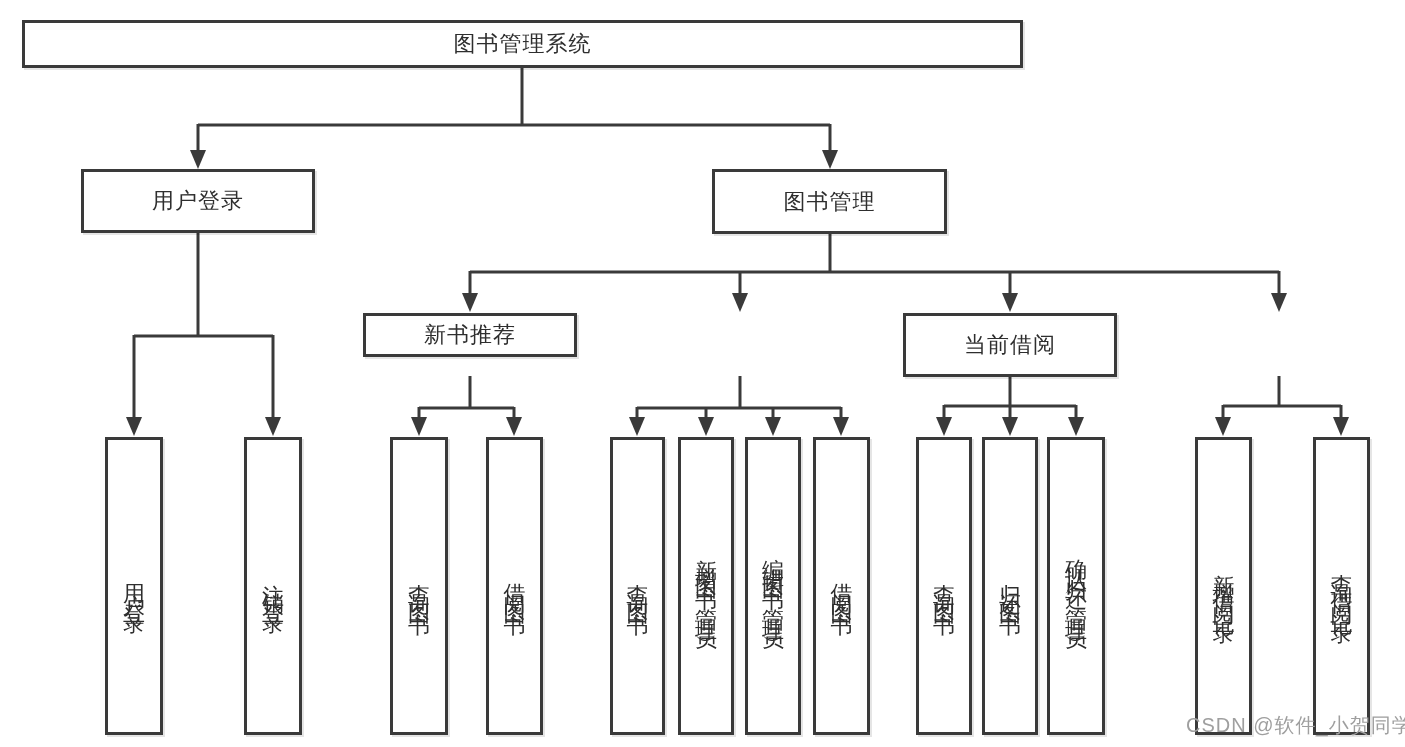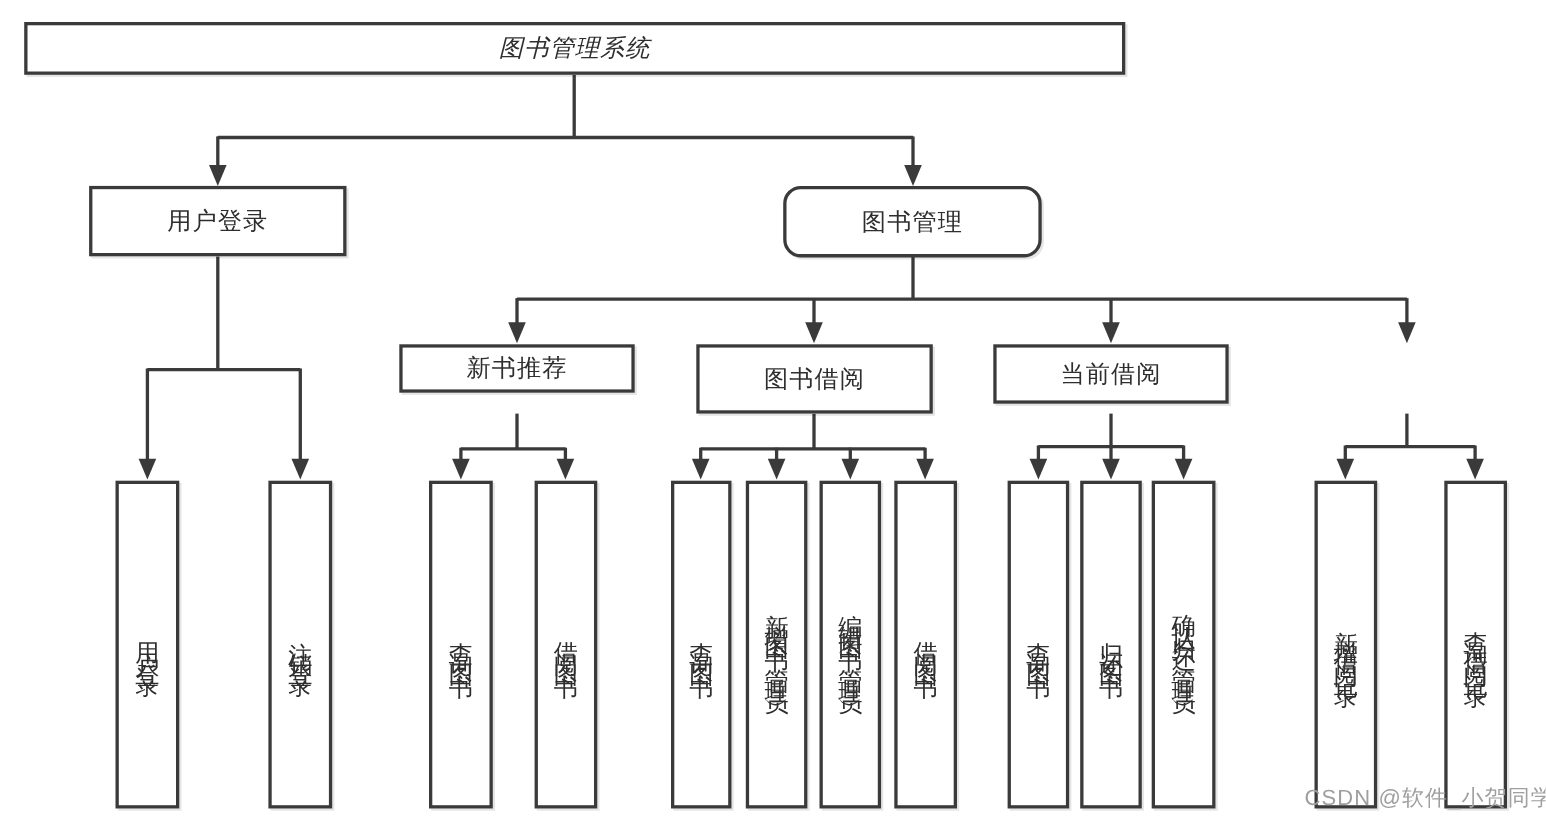"图书管理系统" div.box { font-style: italic -> none }
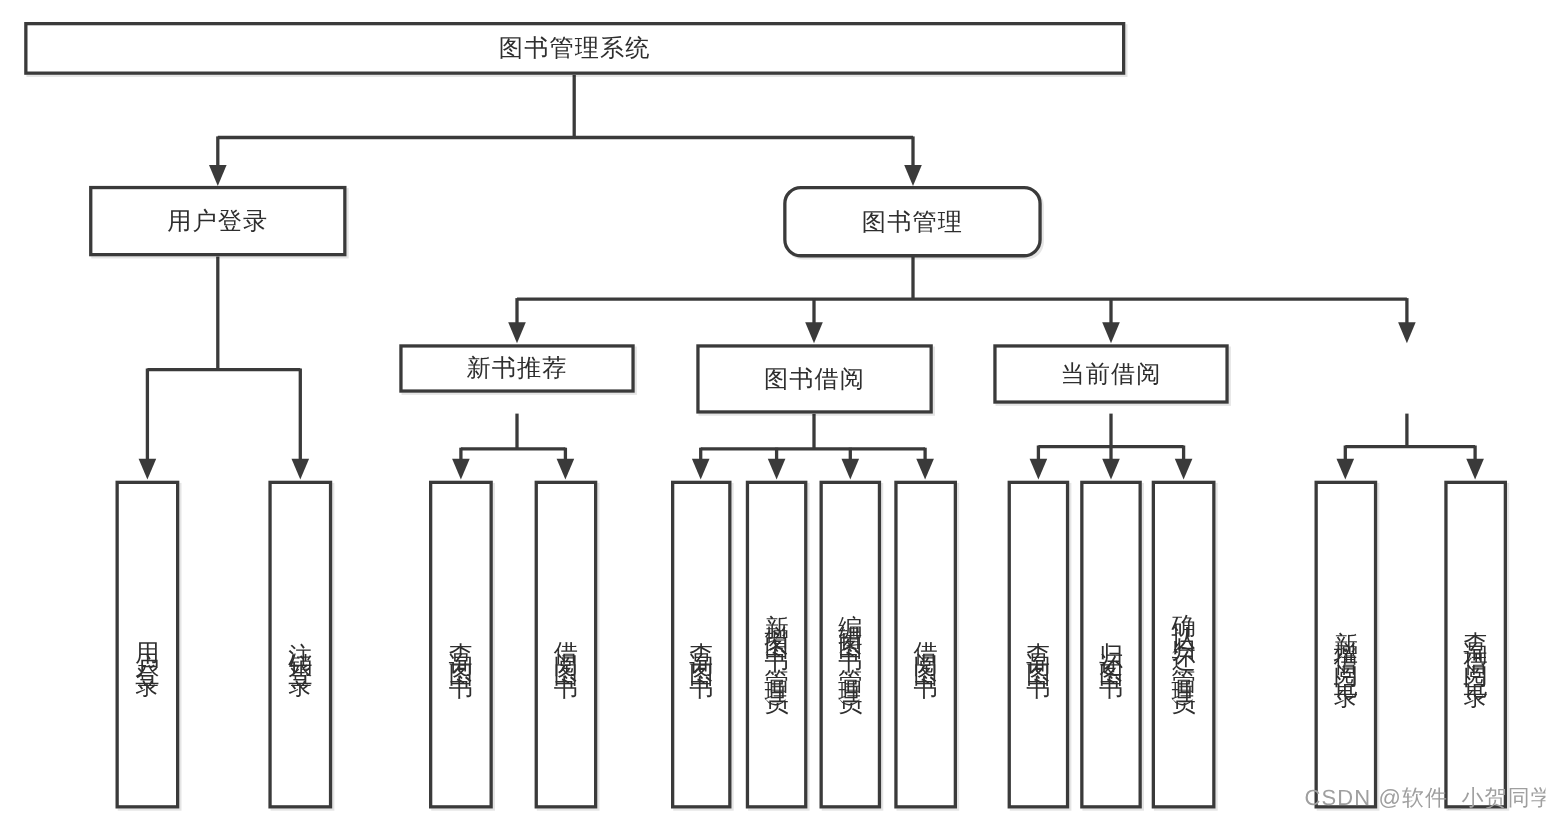"图书管理" div.box { border-radius: 16px -> none }
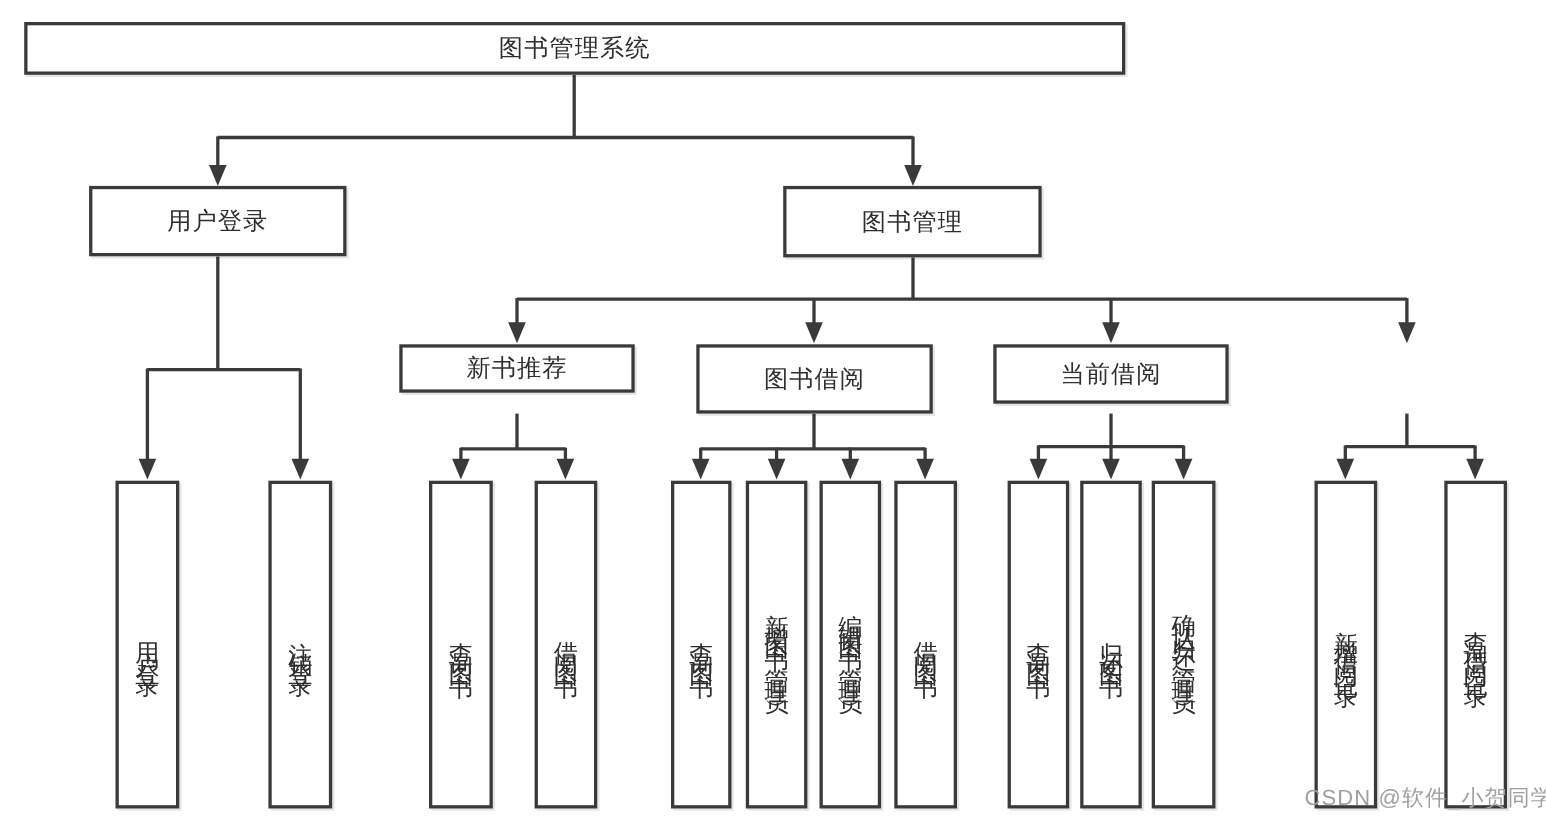"图书借阅" div.box { html: <div>图书借阅</div> -> none }
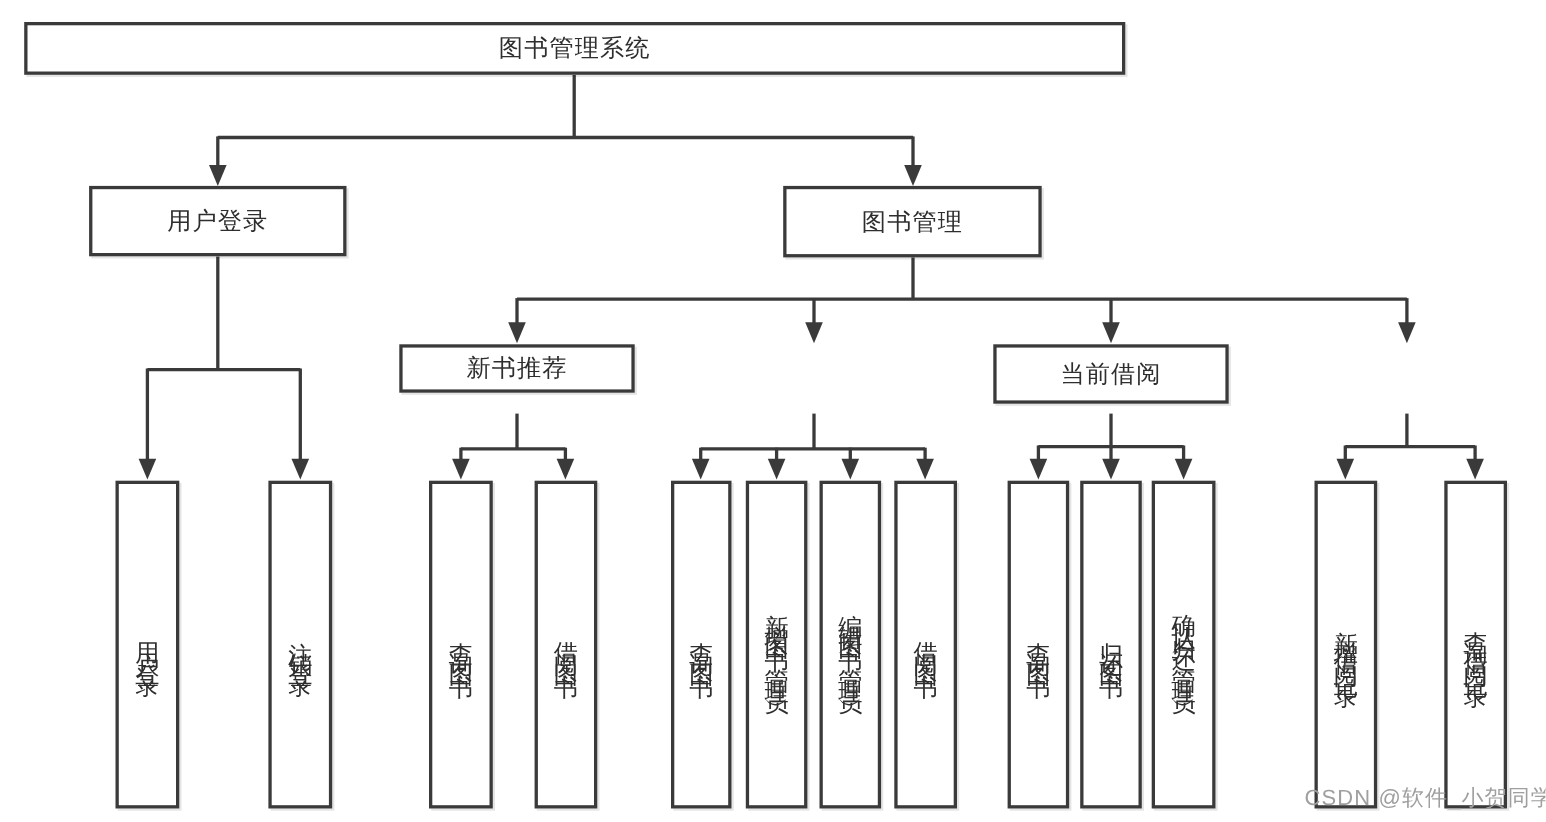"当前借阅" div.box { height: 54px -> 64px }
